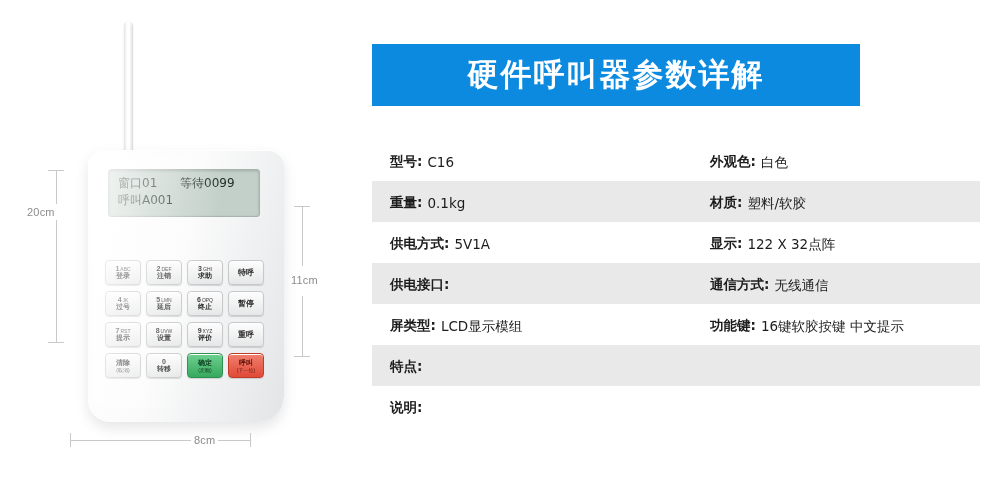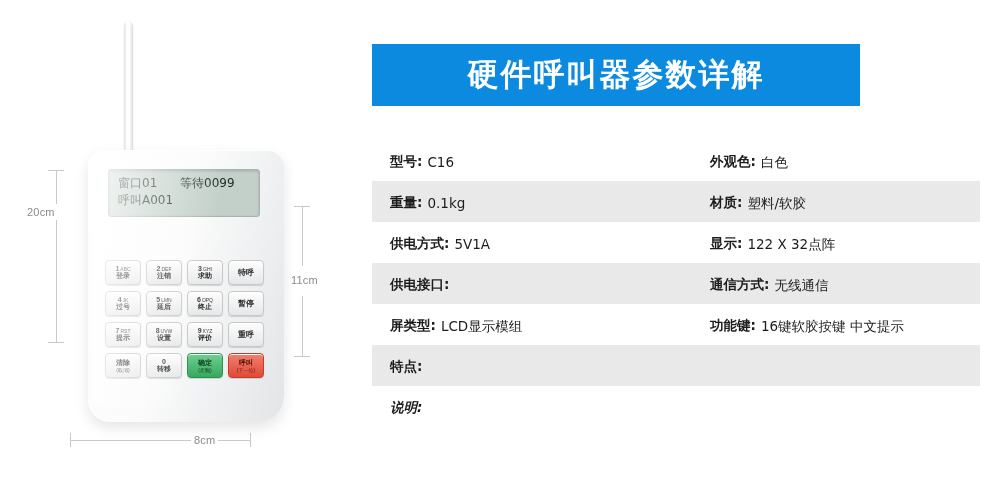"说明" .spec-row.tall .spec-cell { font-style: italic -> none }
